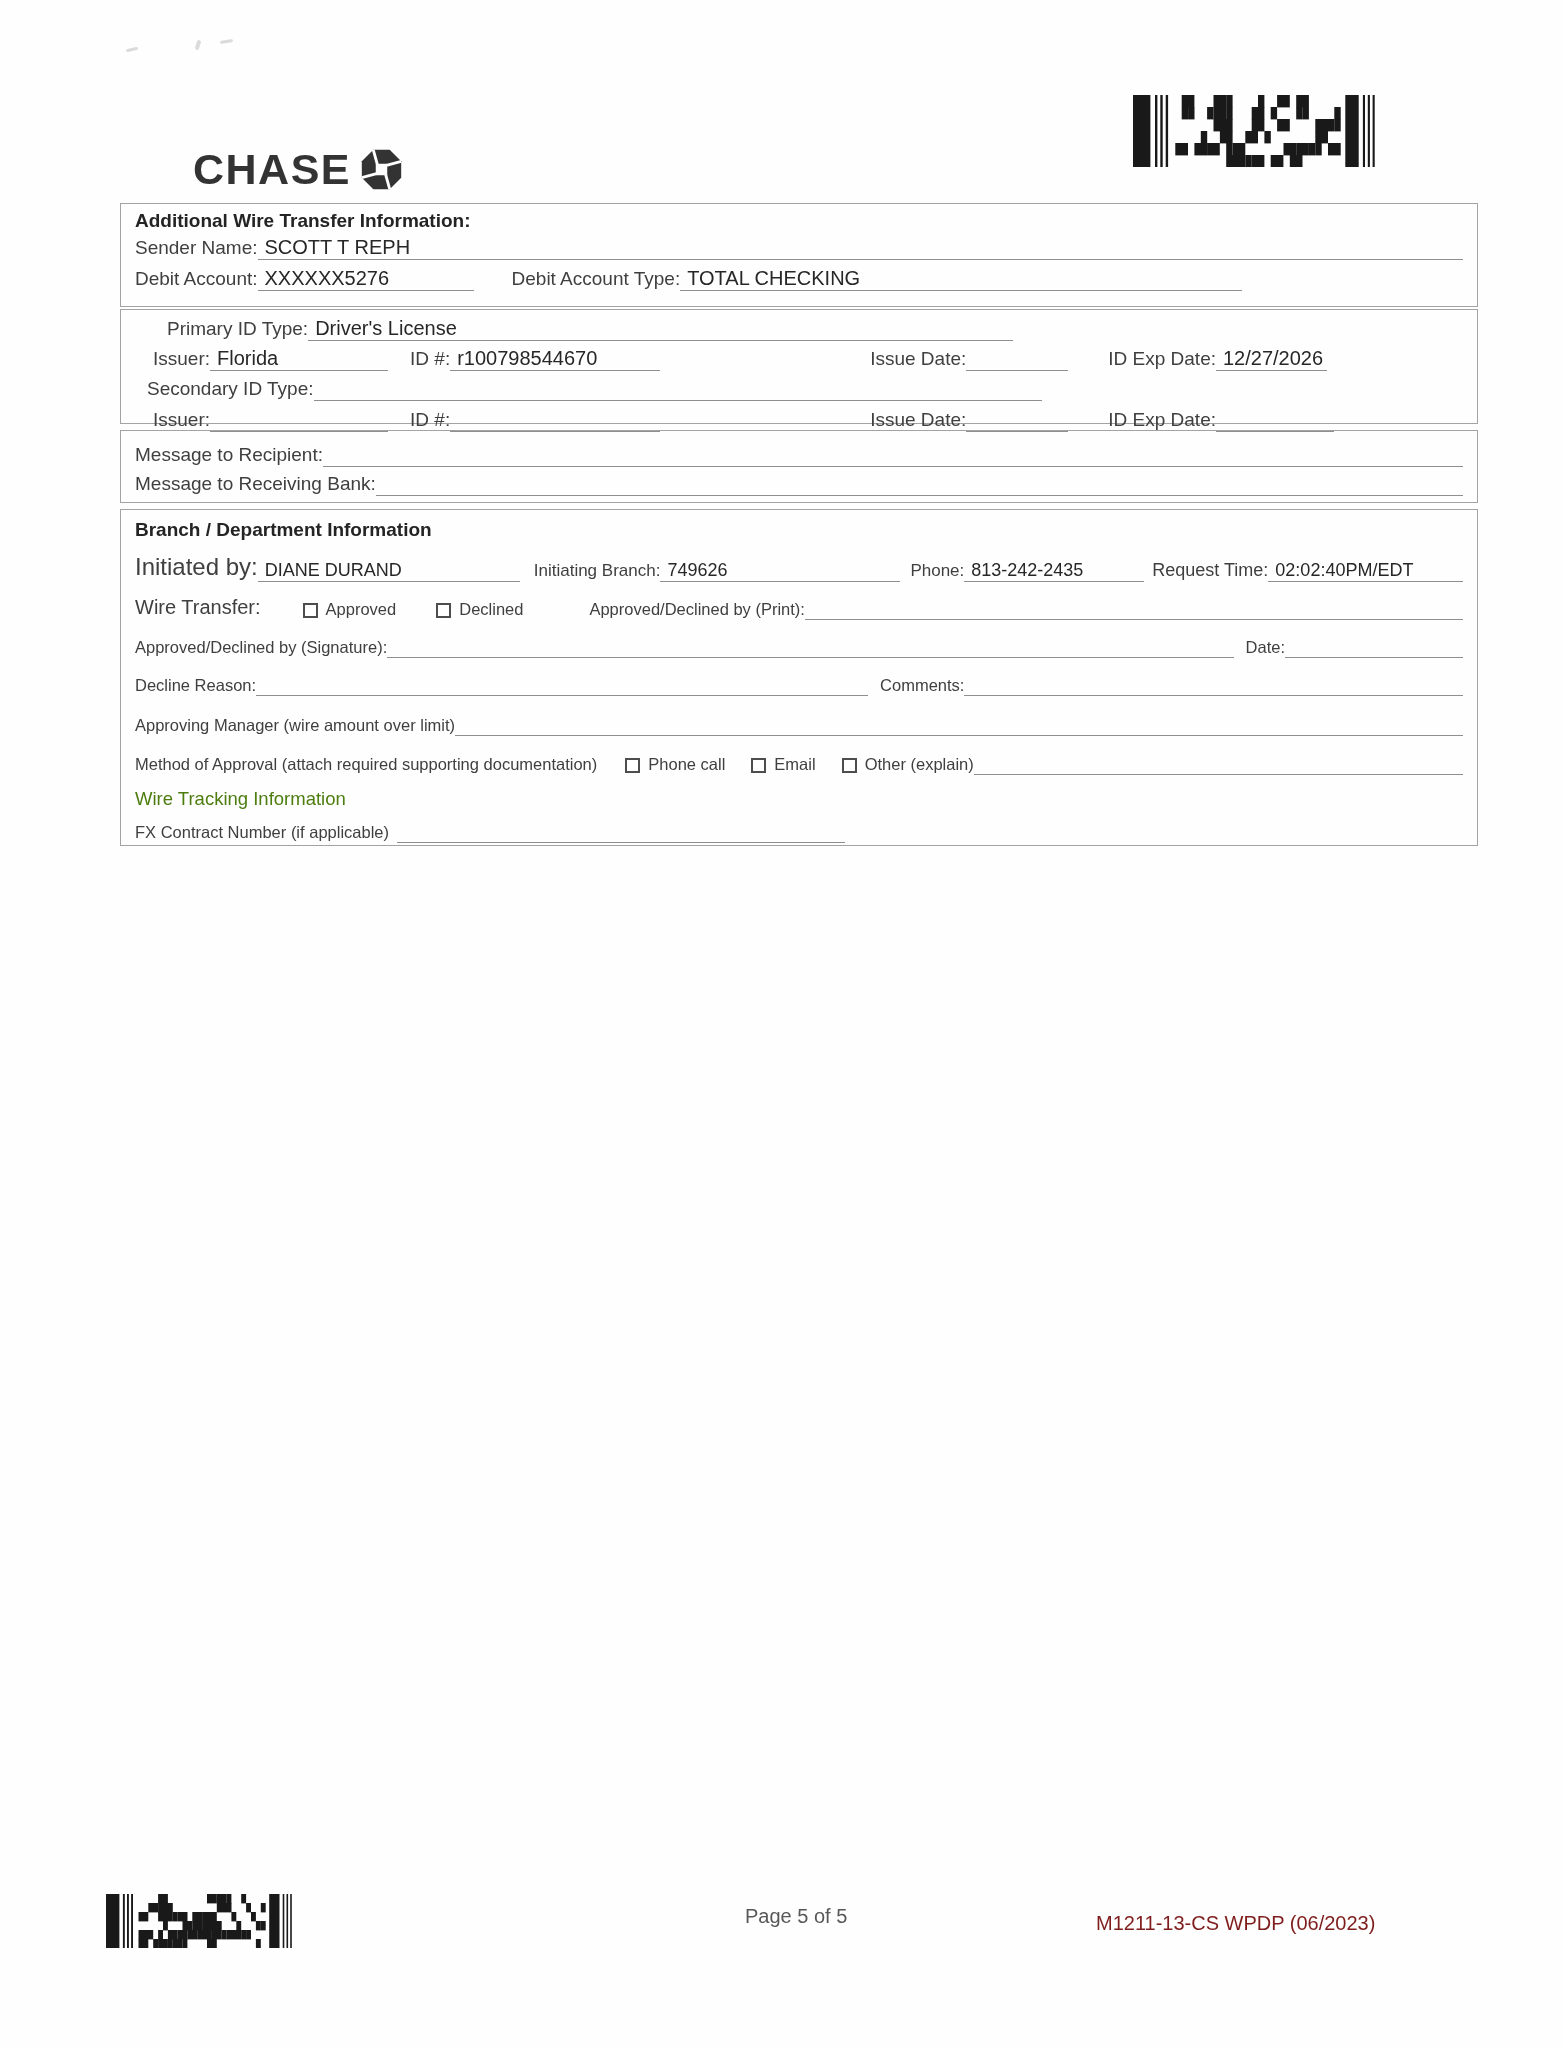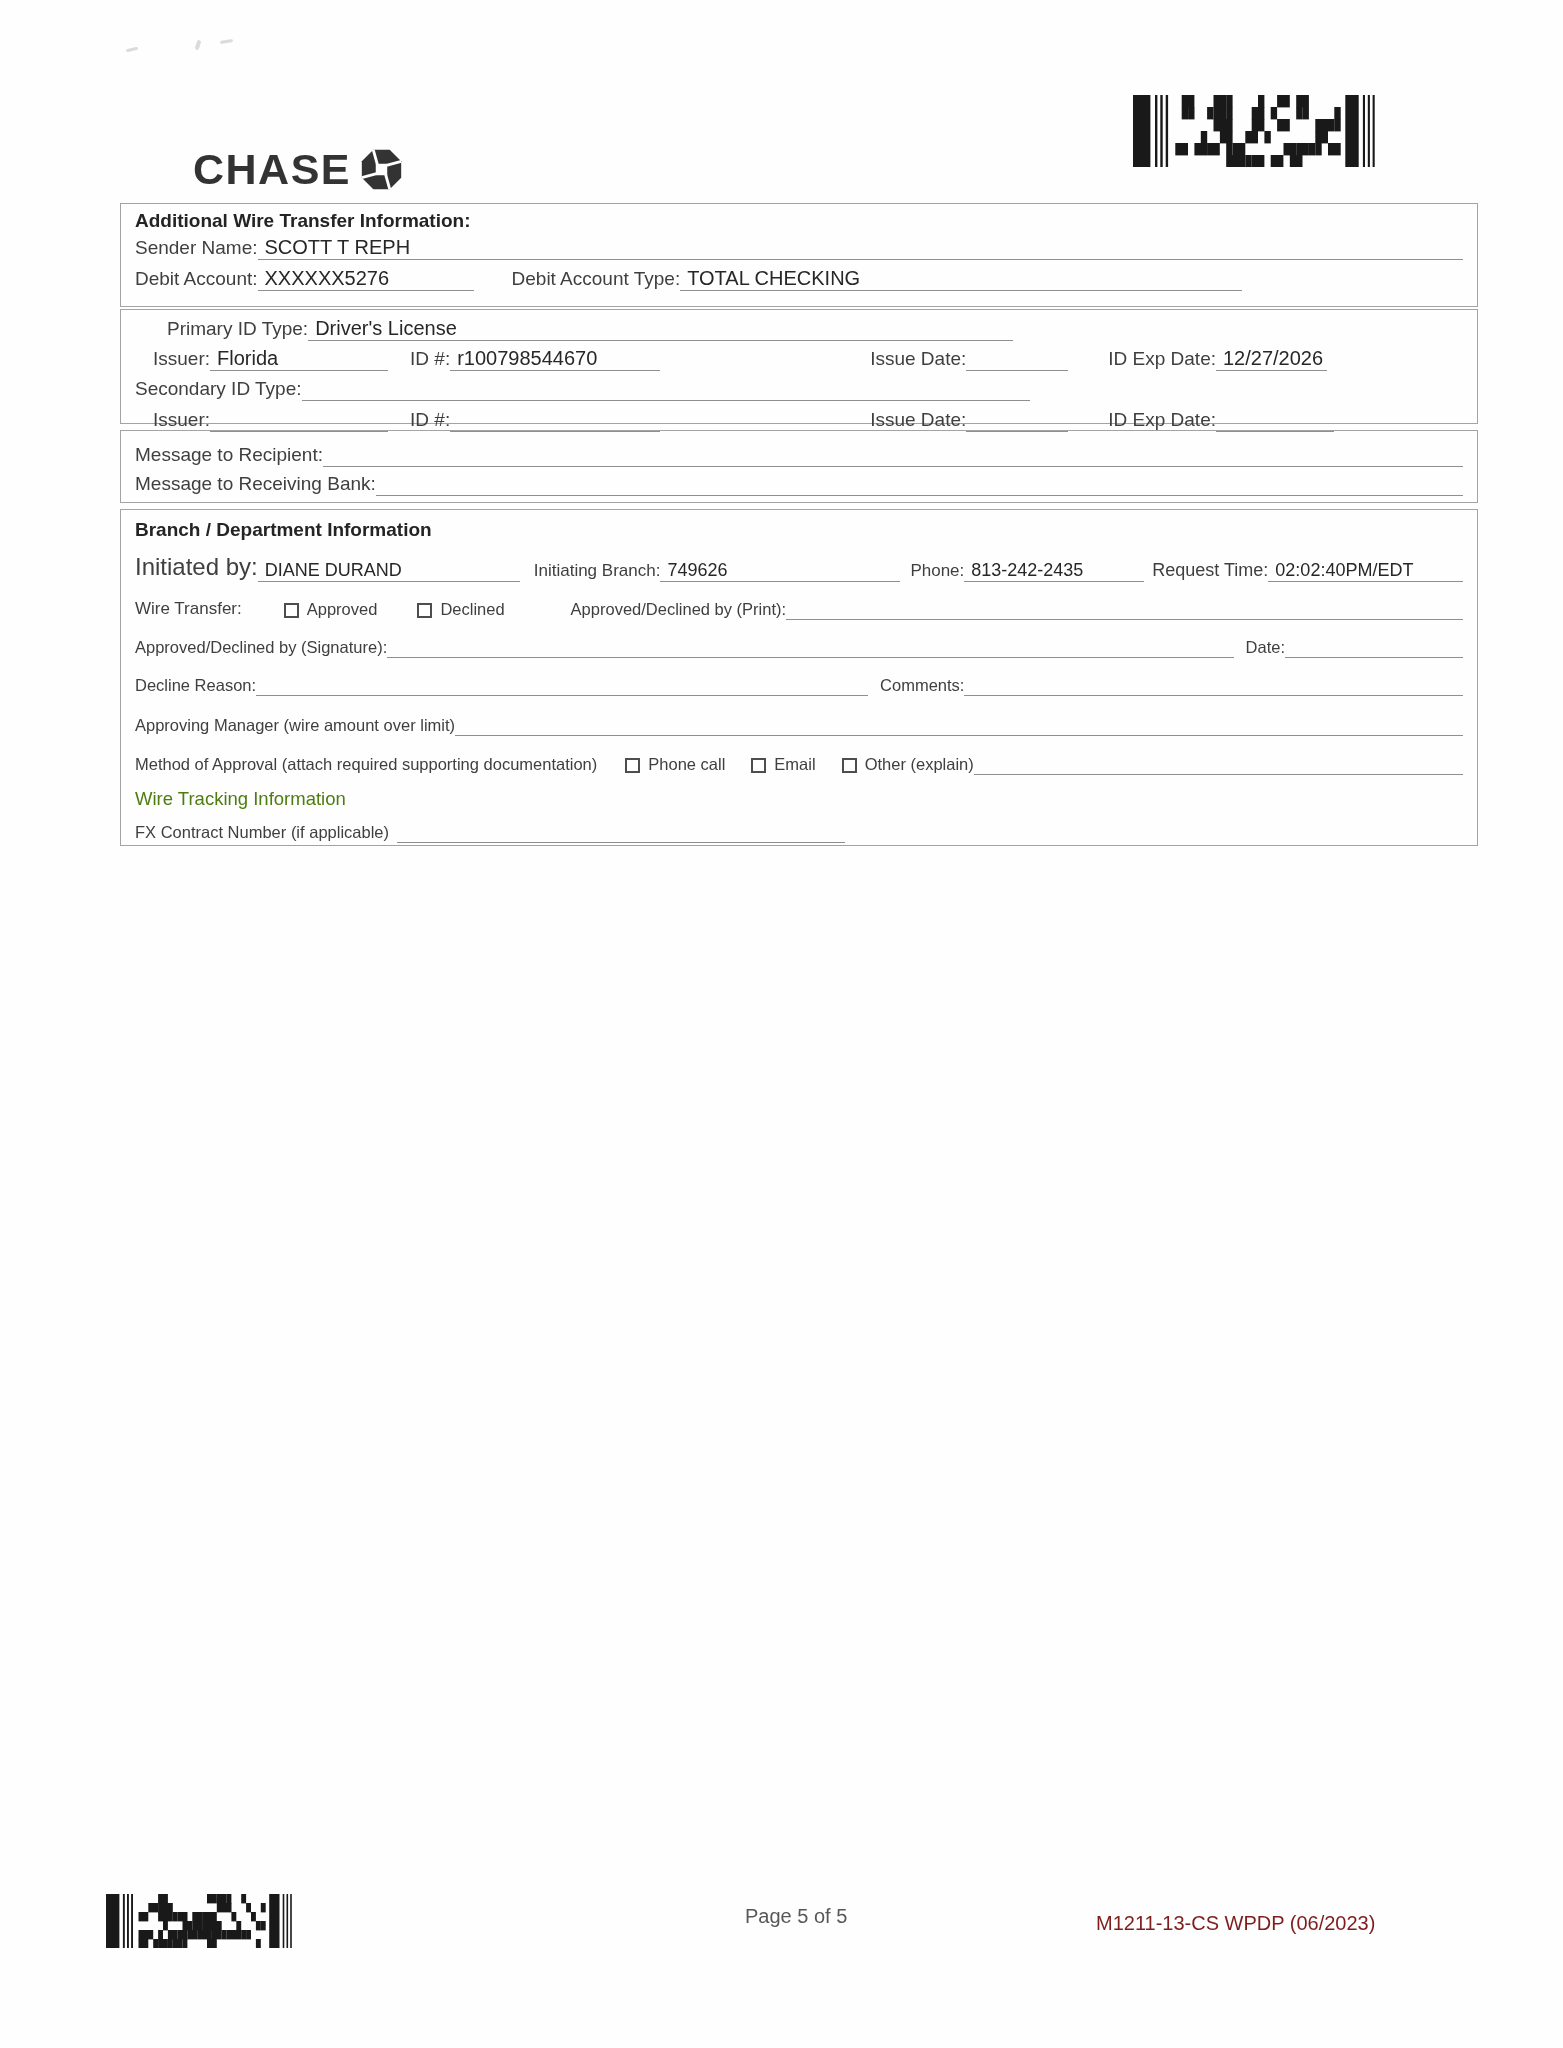"Secondary ID Type:" div.row { margin-left: none -> 12px }
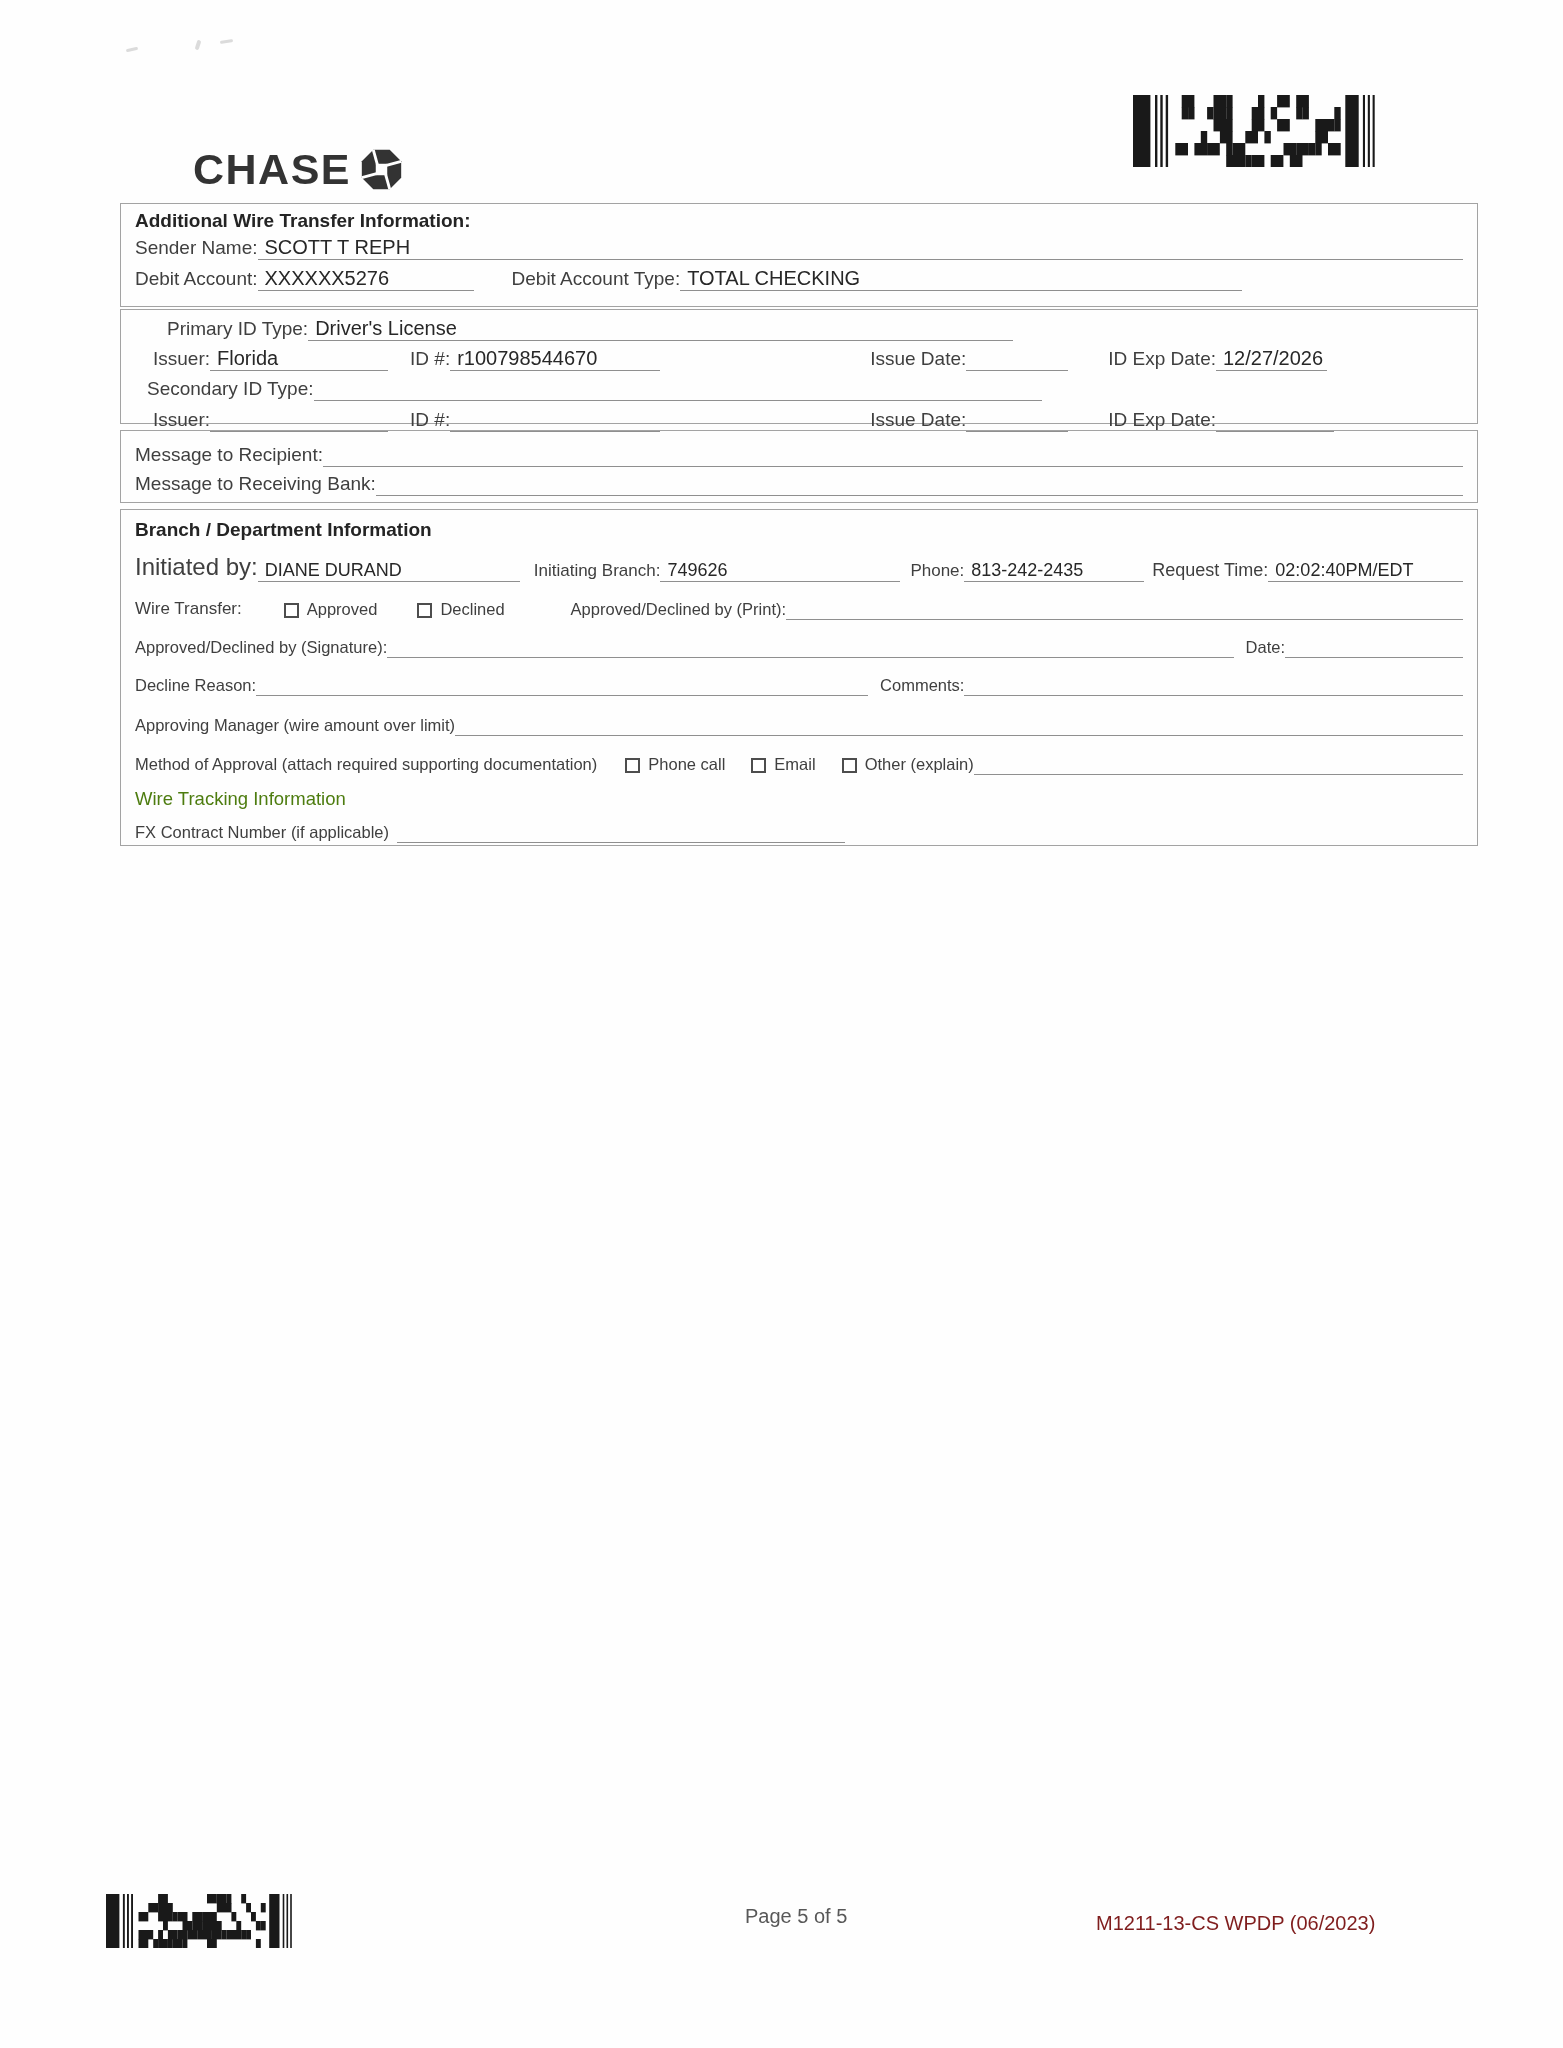"Wire Transfer:" span.lbl { font-size: 17px -> 20px }
